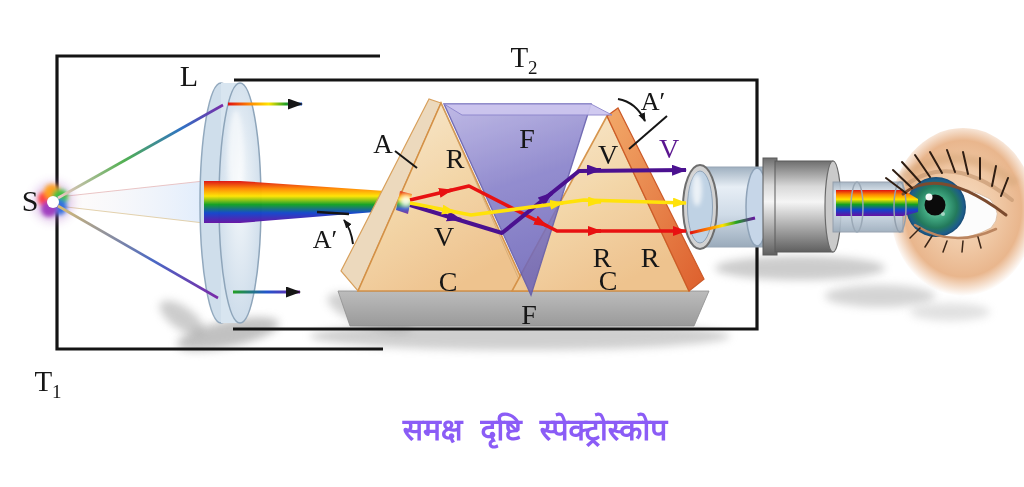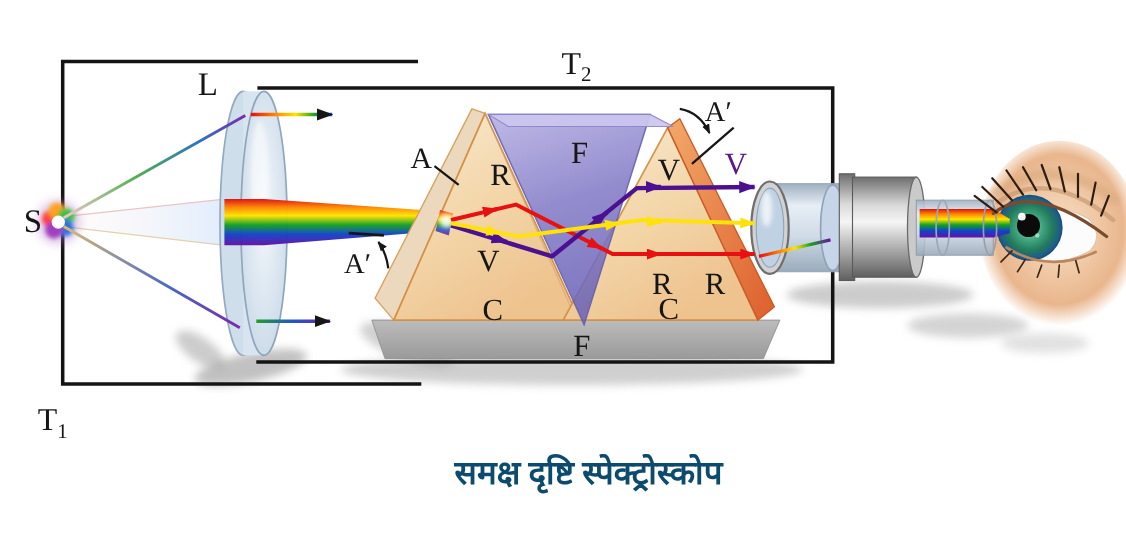"समक्ष दृष्टि स्पेक्ट्रोस्कोप" .caption { color: #0c4a6e -> #8b5cf6; font-family: Liberation Serif, serif -> Liberation Mono, monospace }
